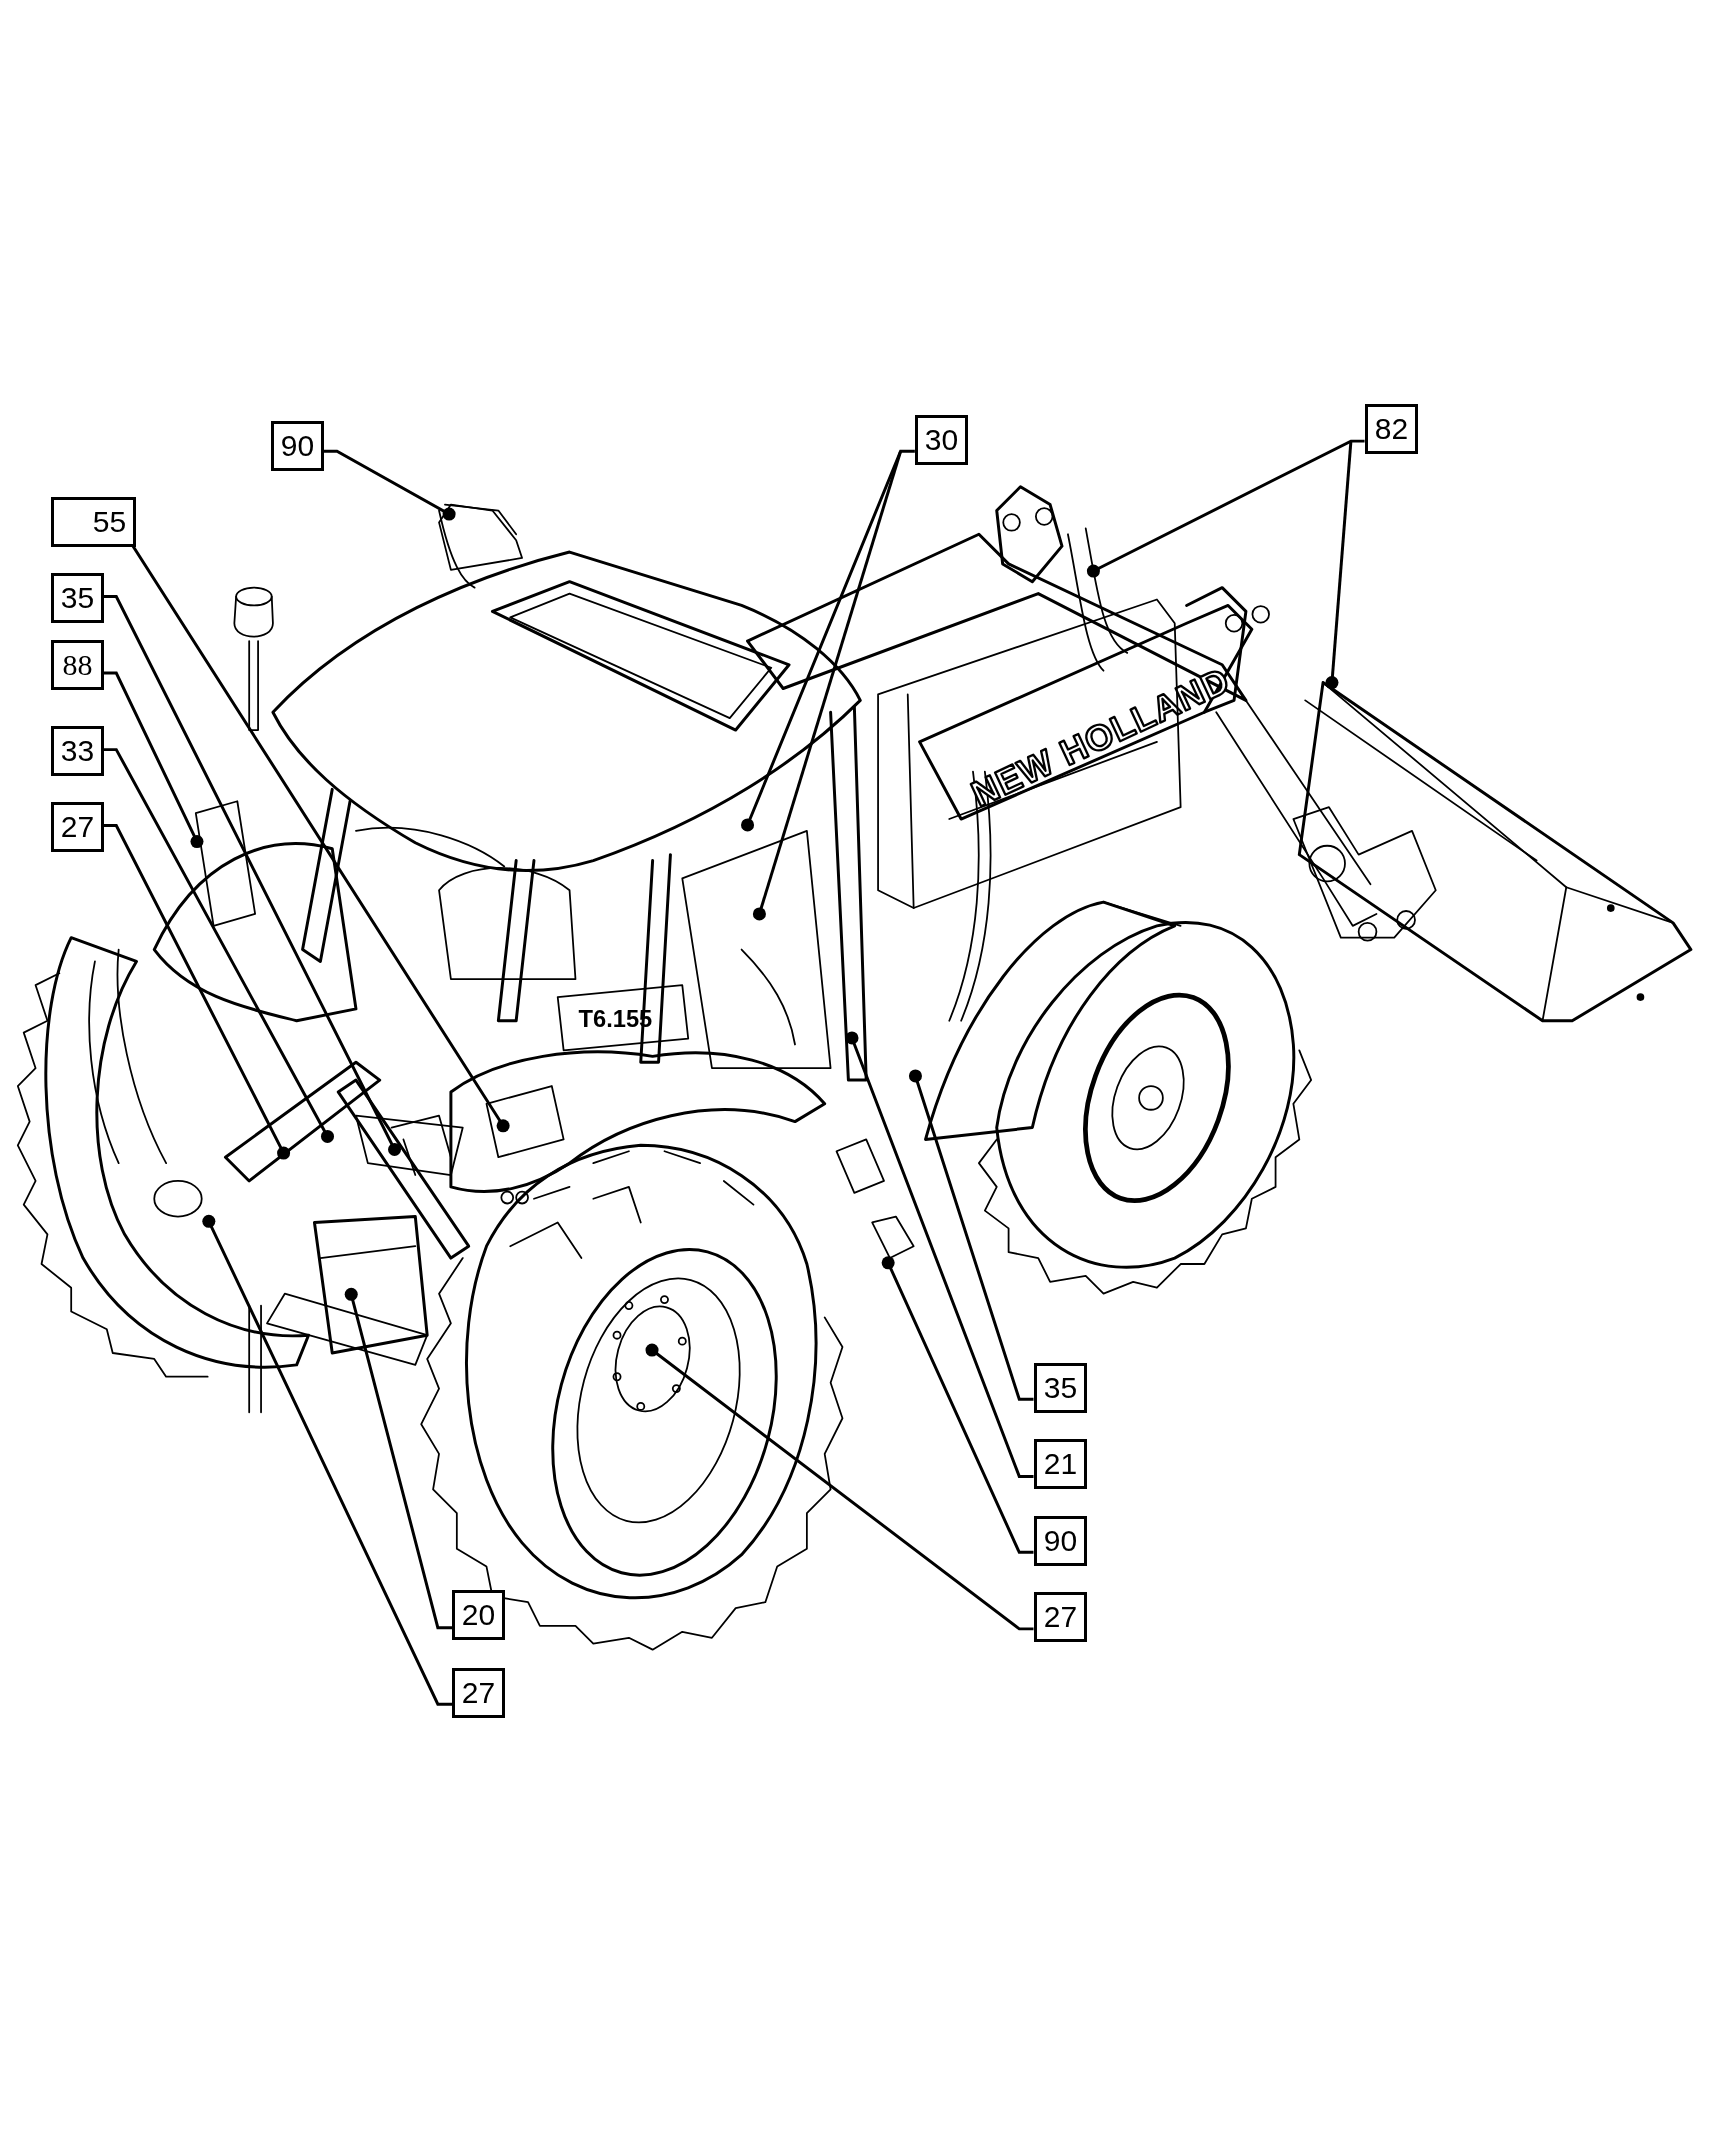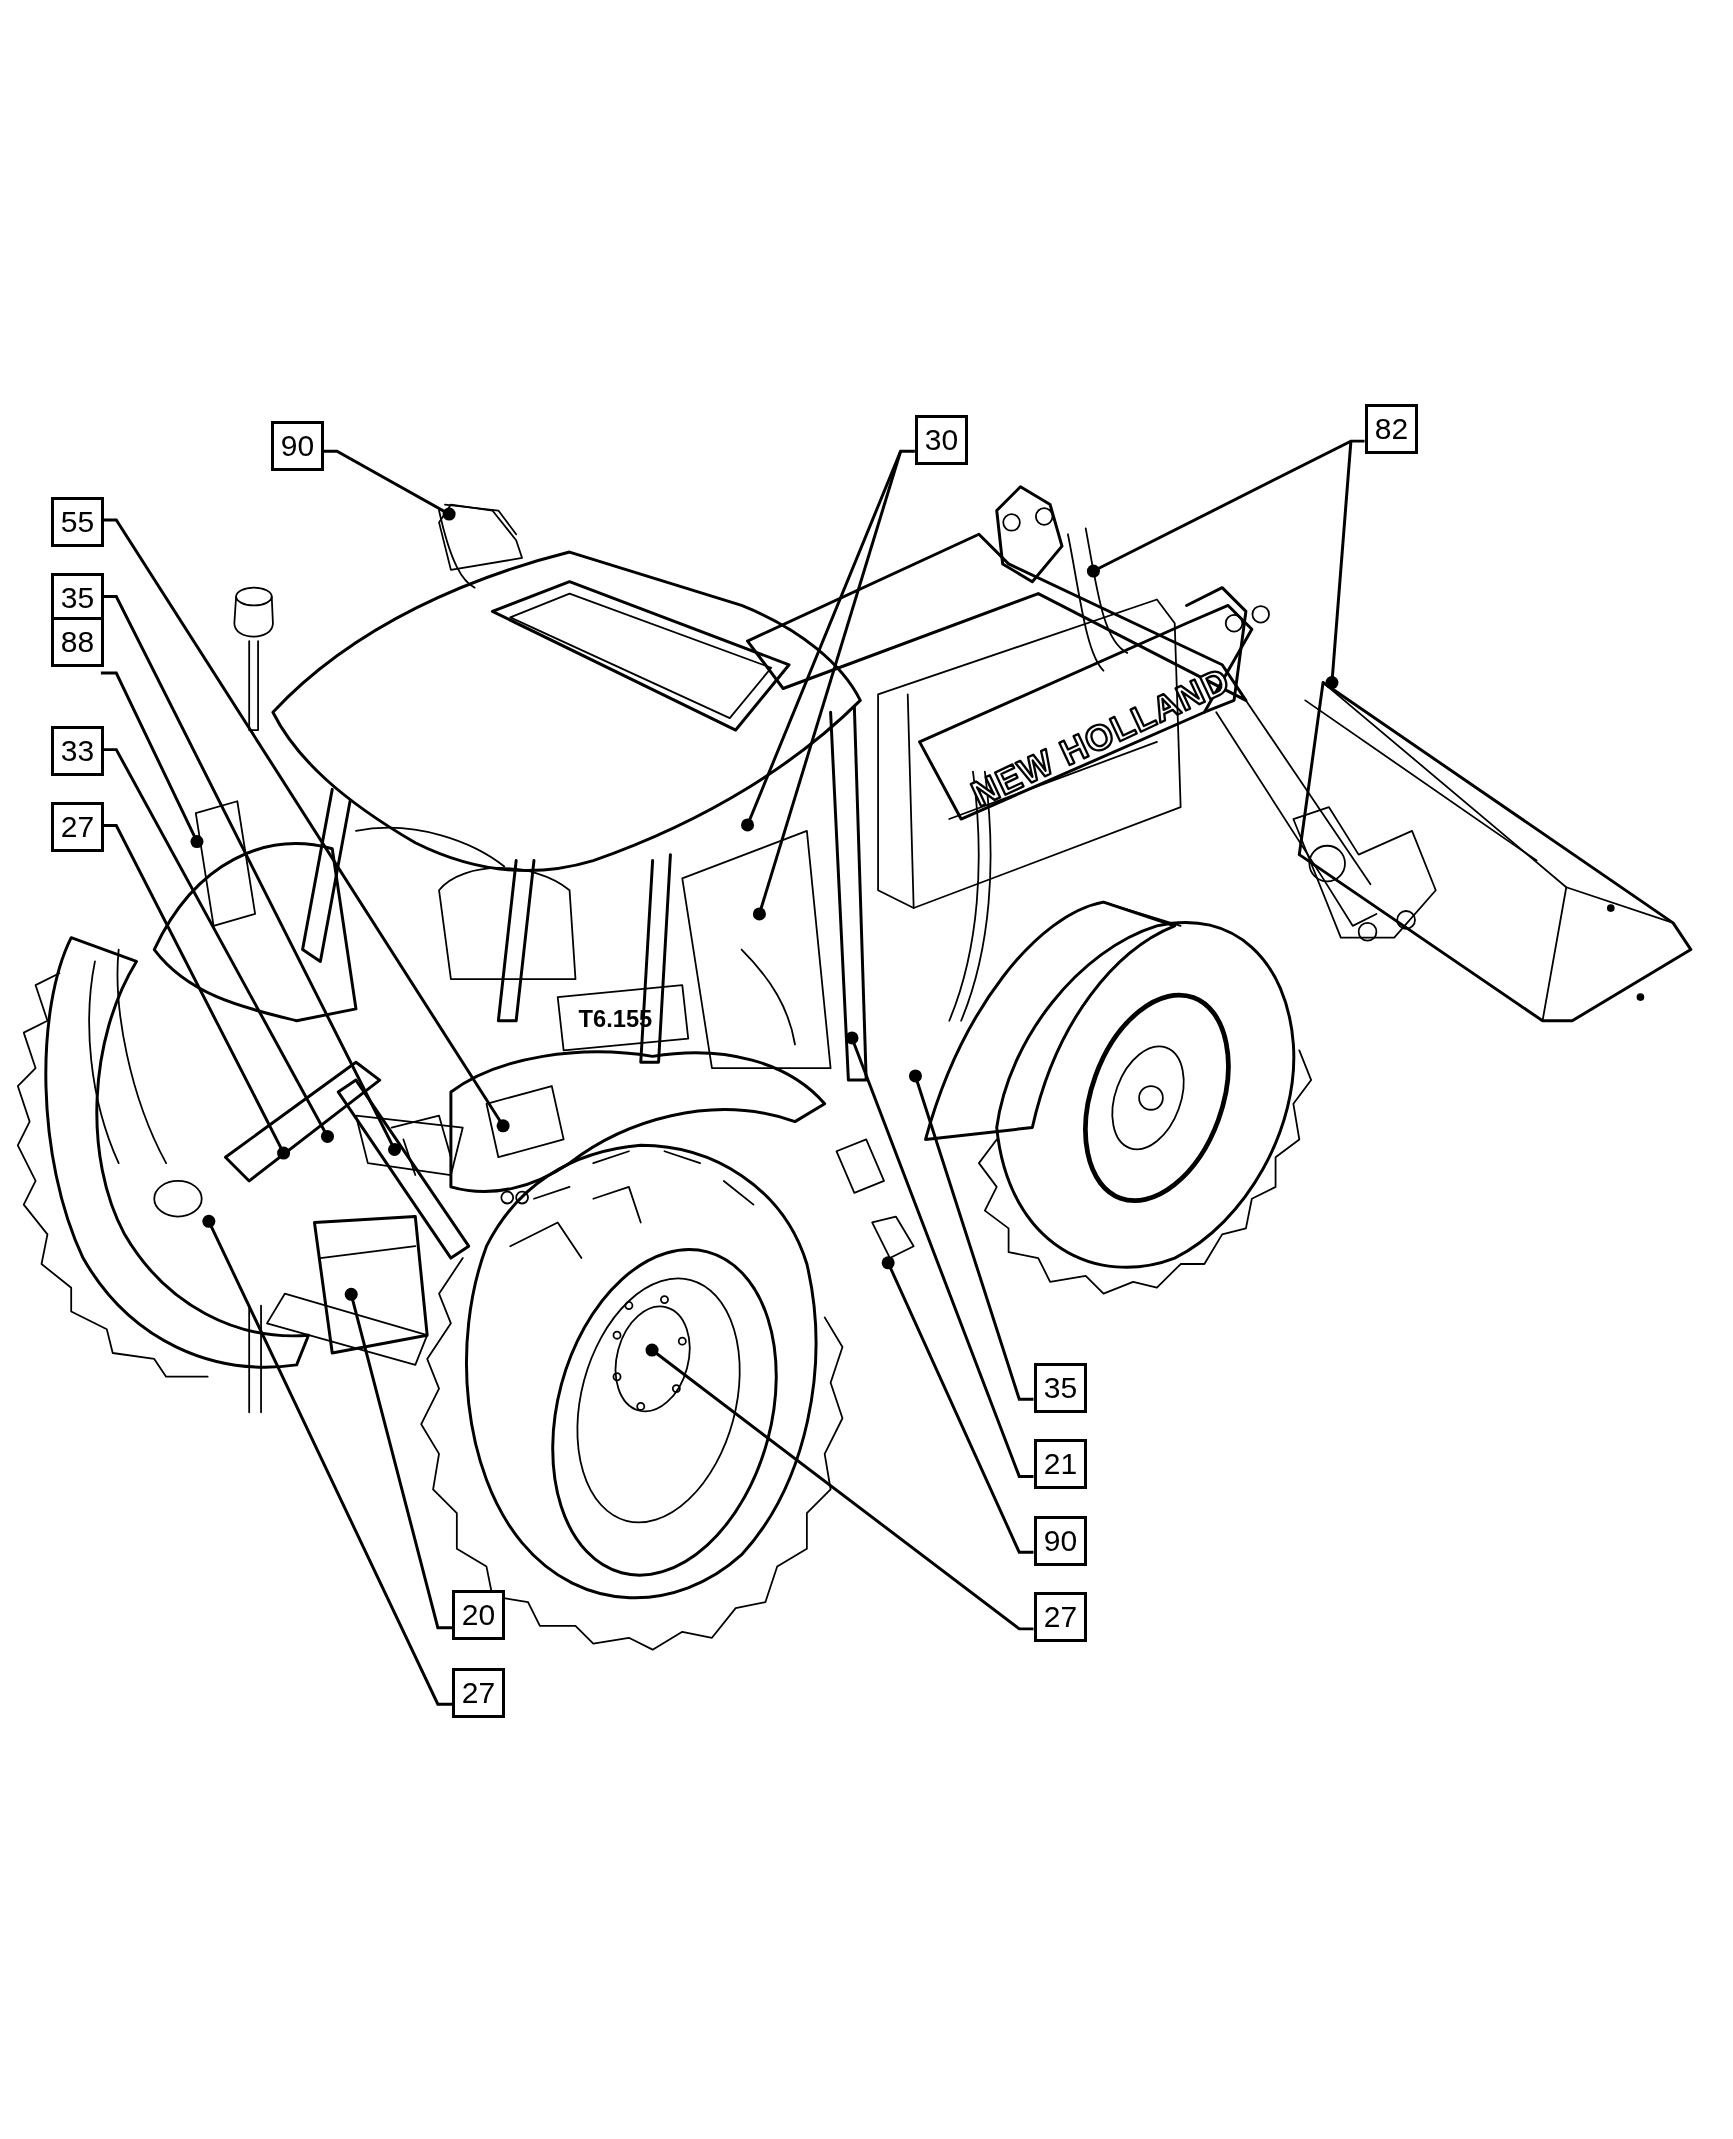"55" div.callout { padding-left: none -> 32px }
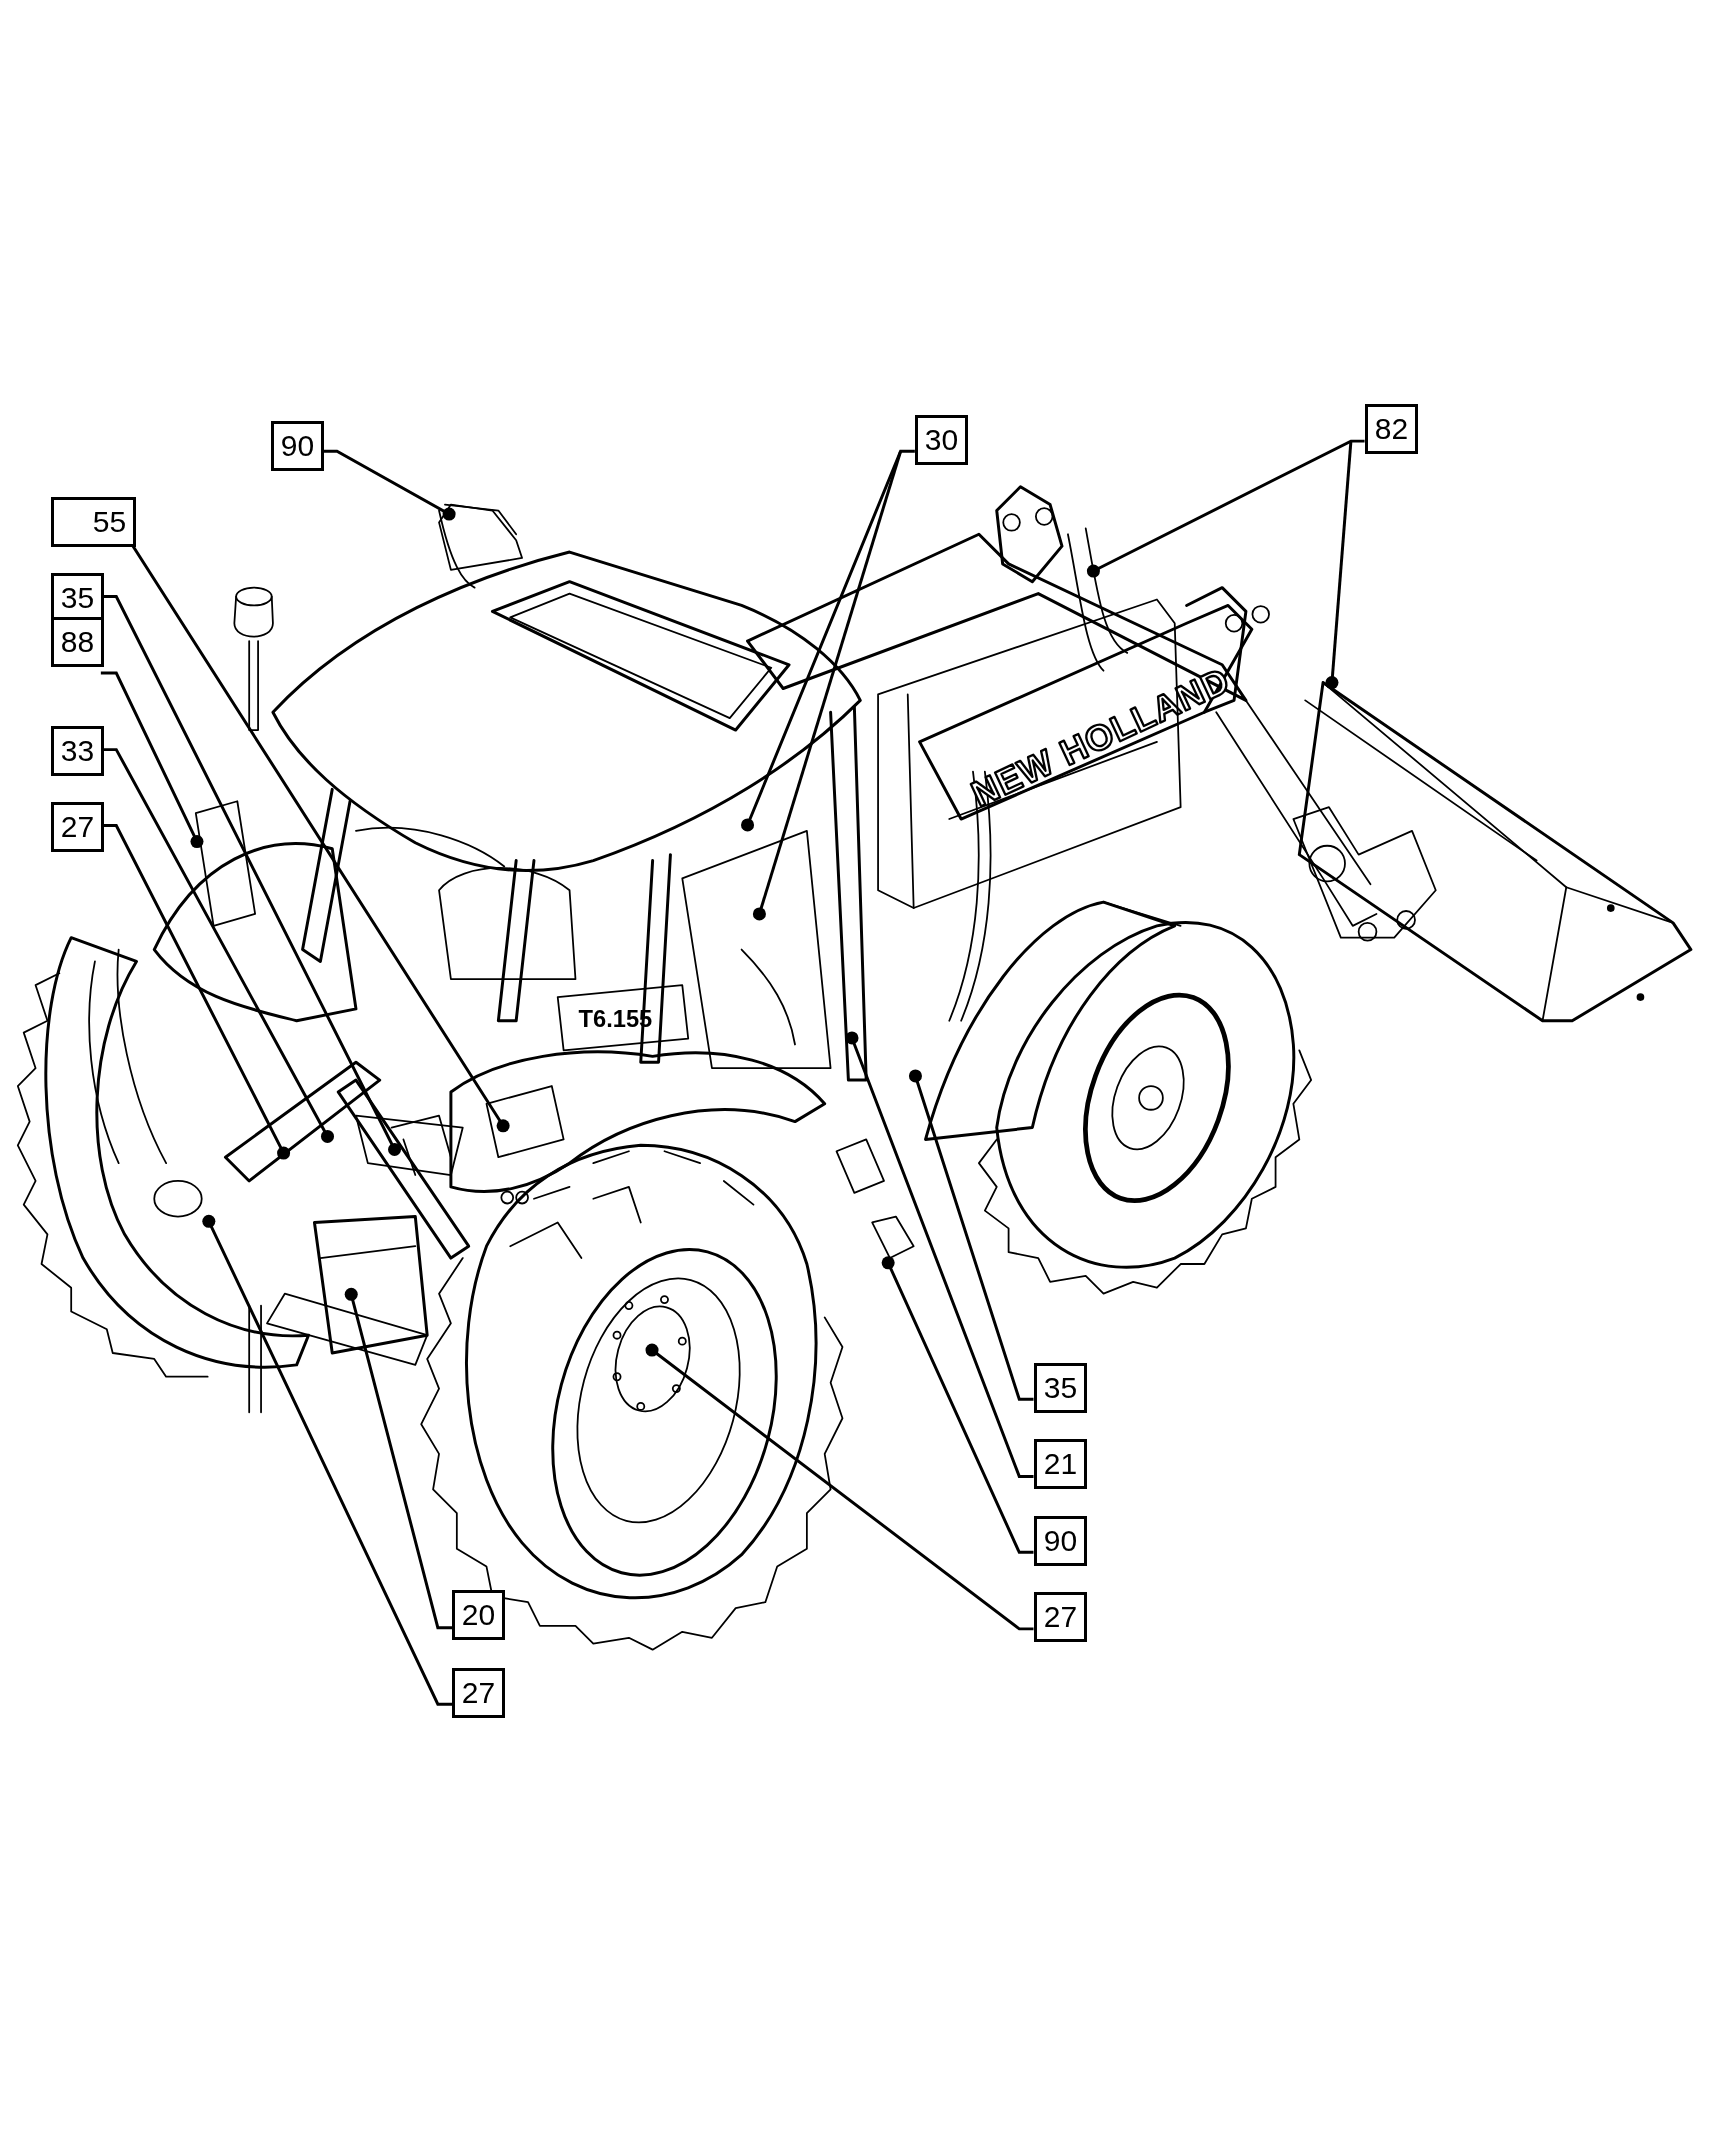"88" div.callout { font-family: none -> Liberation Serif, serif; top: 617px -> 640px }
